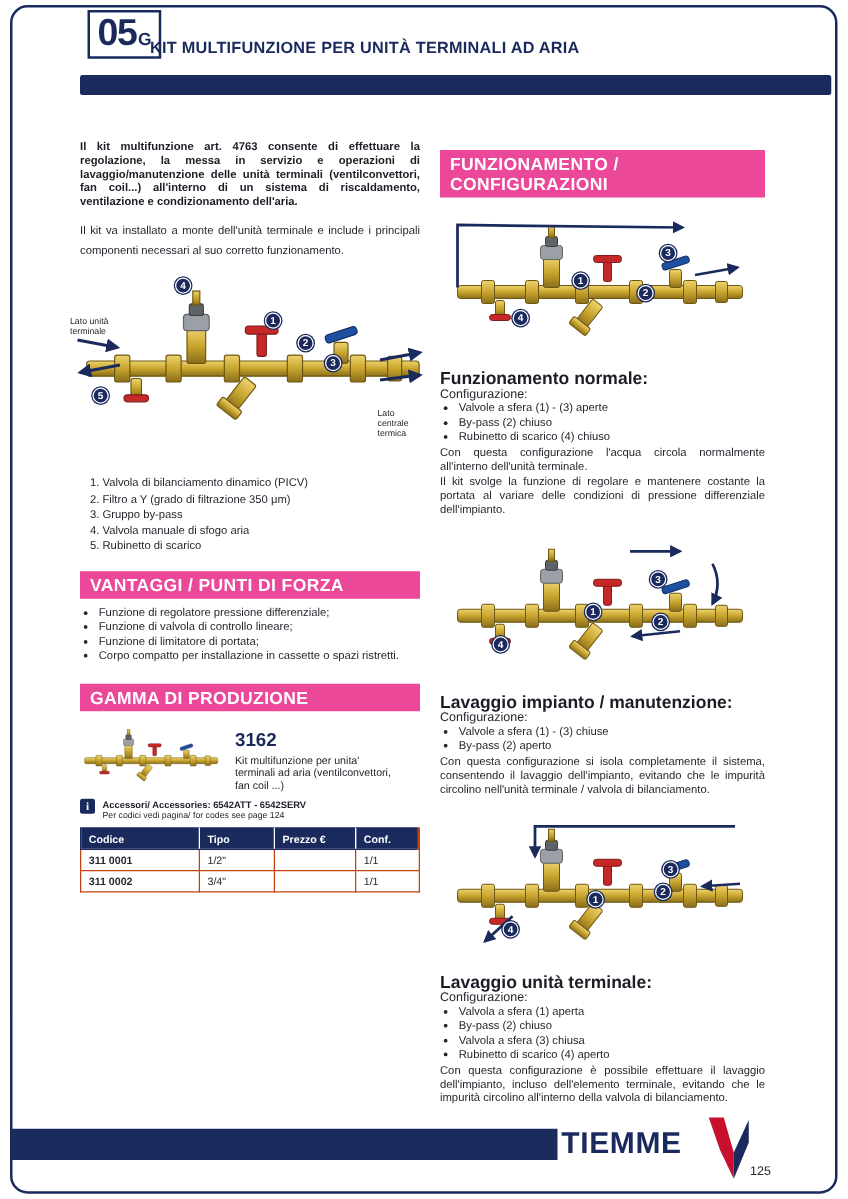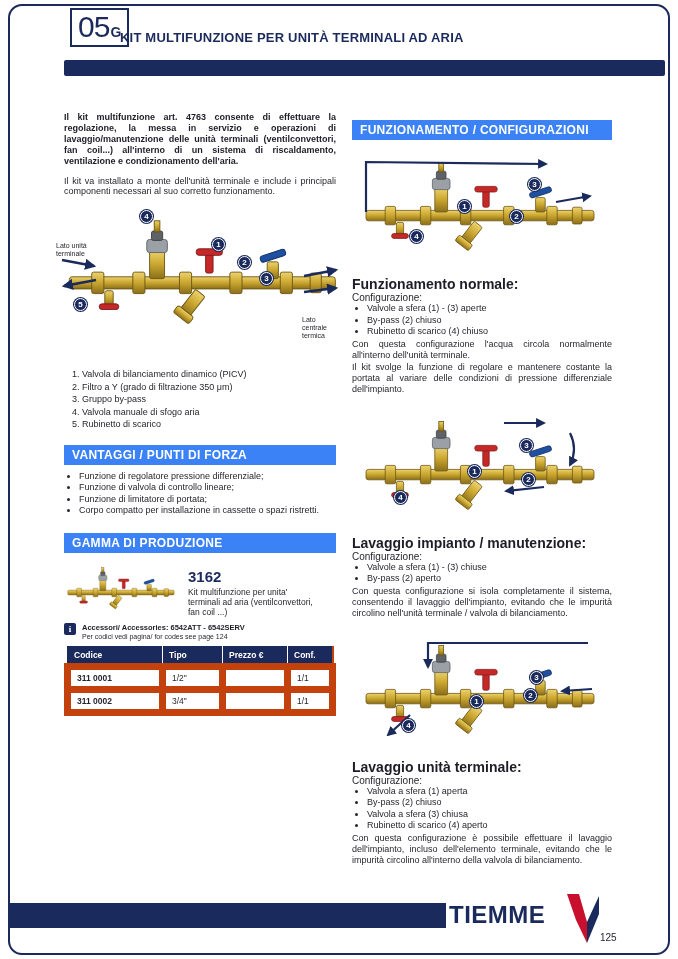"05" .code { font-weight: normal -> bold }
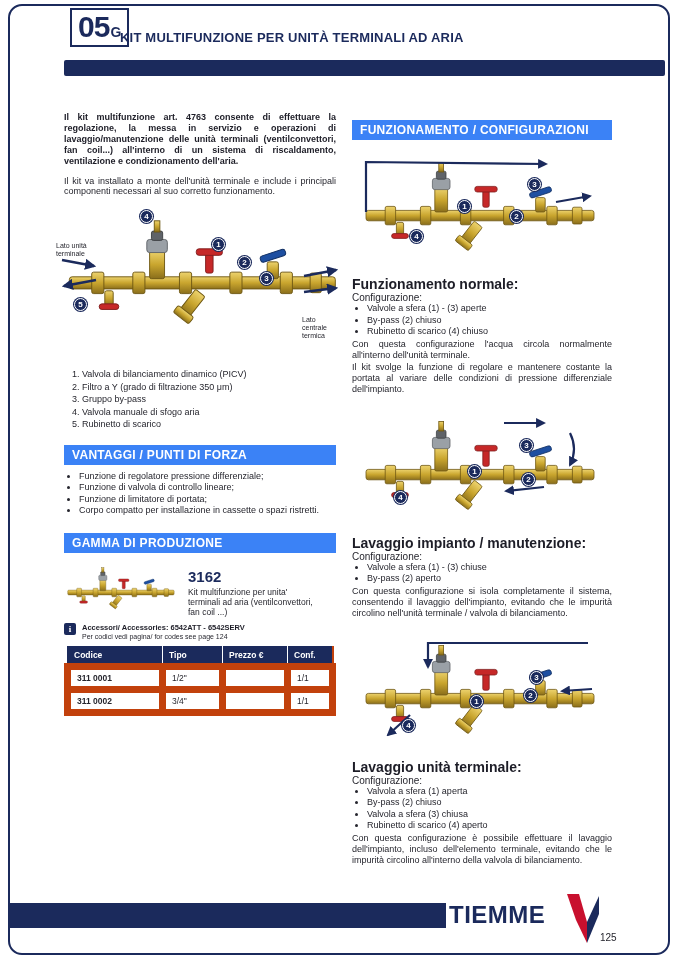"FUNZIONAMENTO / CONFIGURAZIONI" .section-bar { background: #3b82f6 -> #ec4899; font-size: 12px -> 14px }
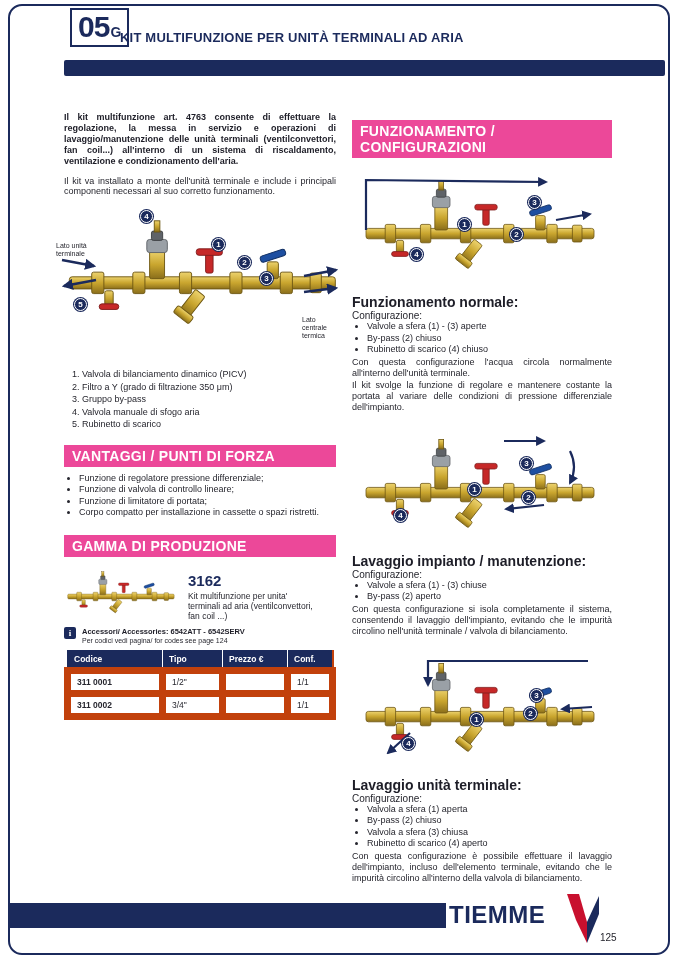"Il kit va installato a" p.intro { line-height: 10px -> 16px }
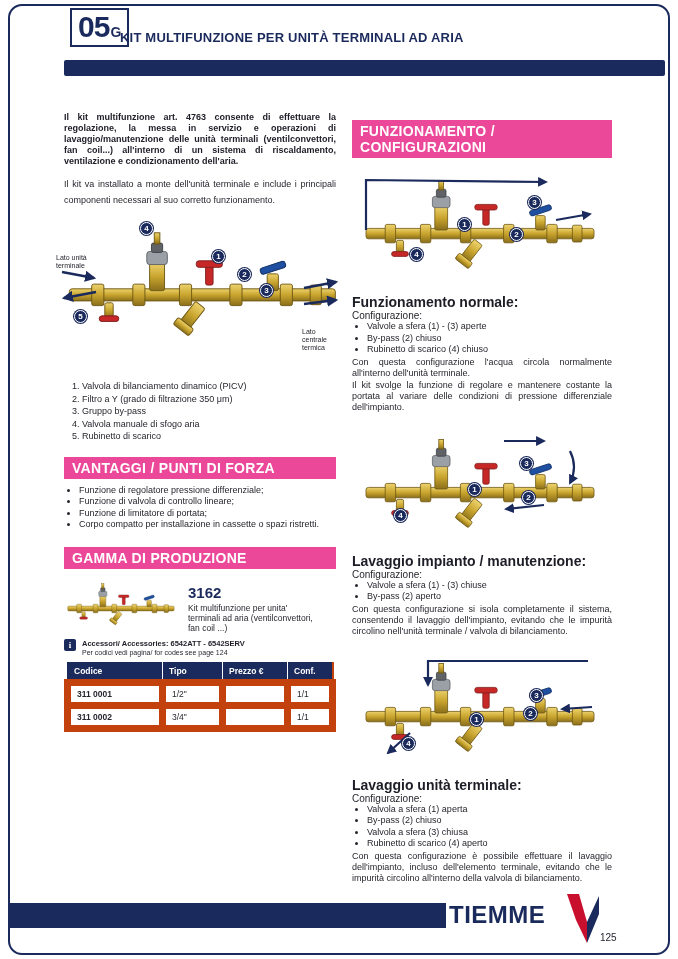"311 0001" table.price td { border: 7px solid #c2410c -> 1px solid #c2410c }
